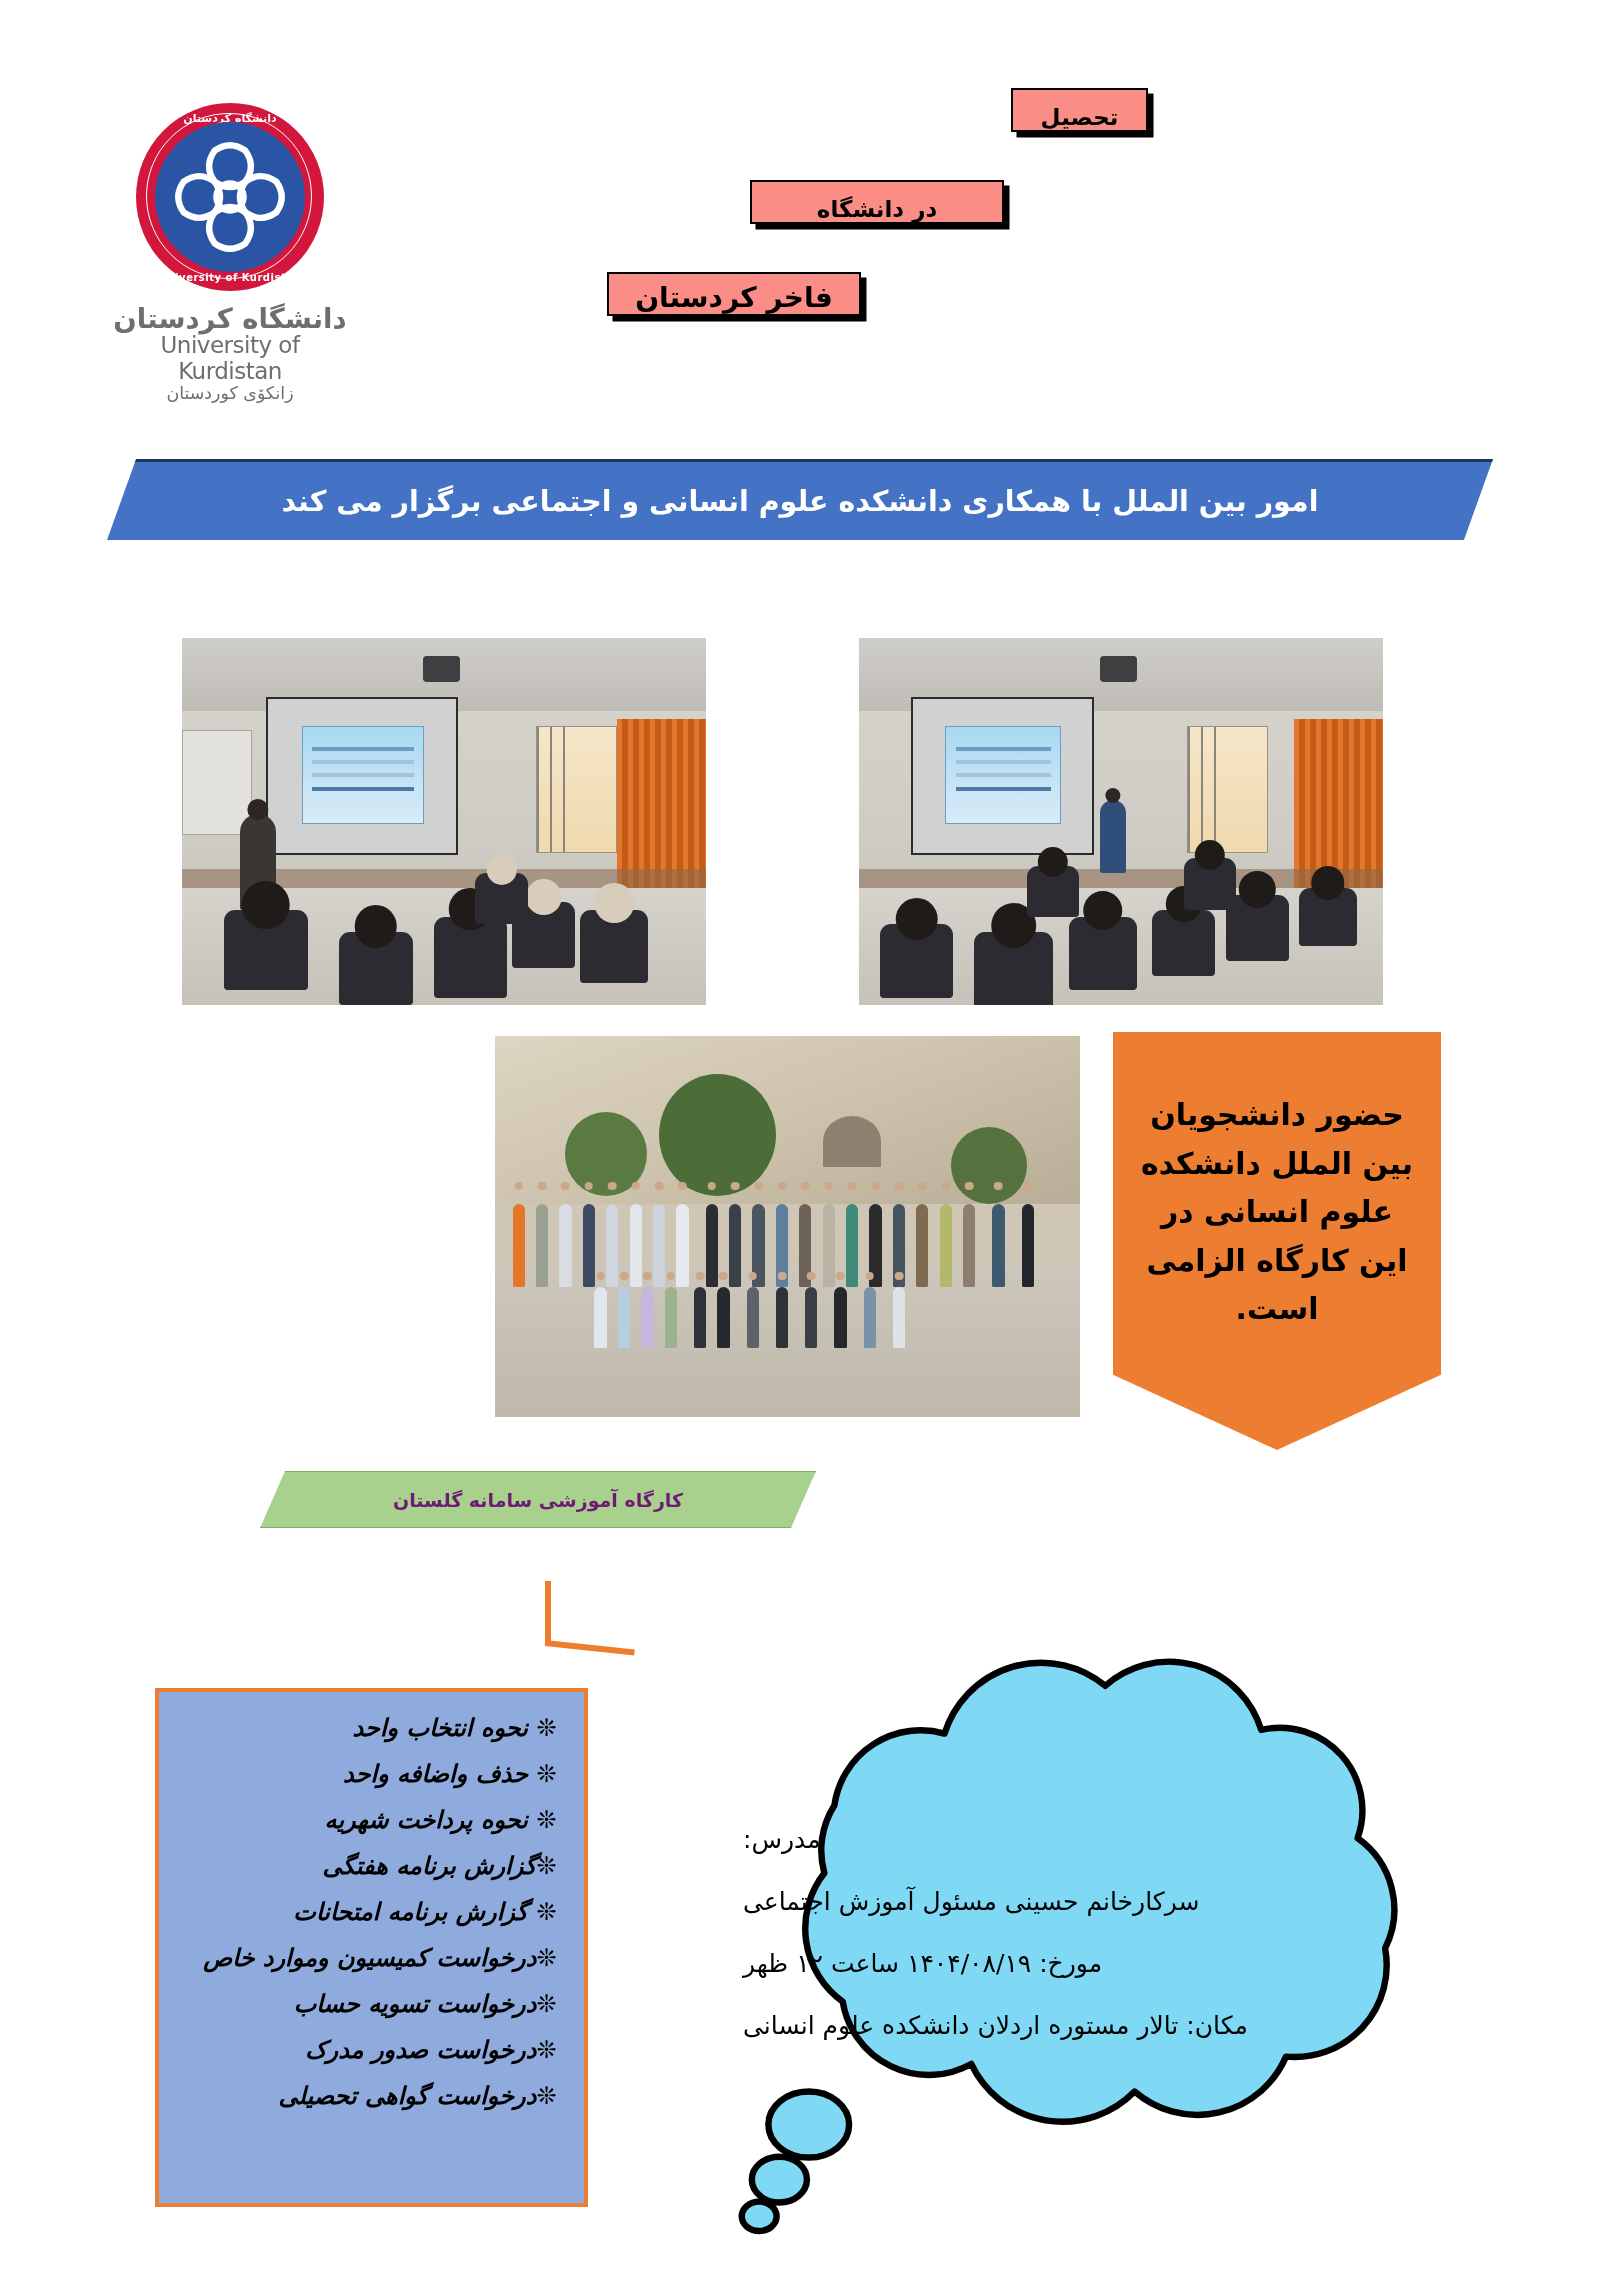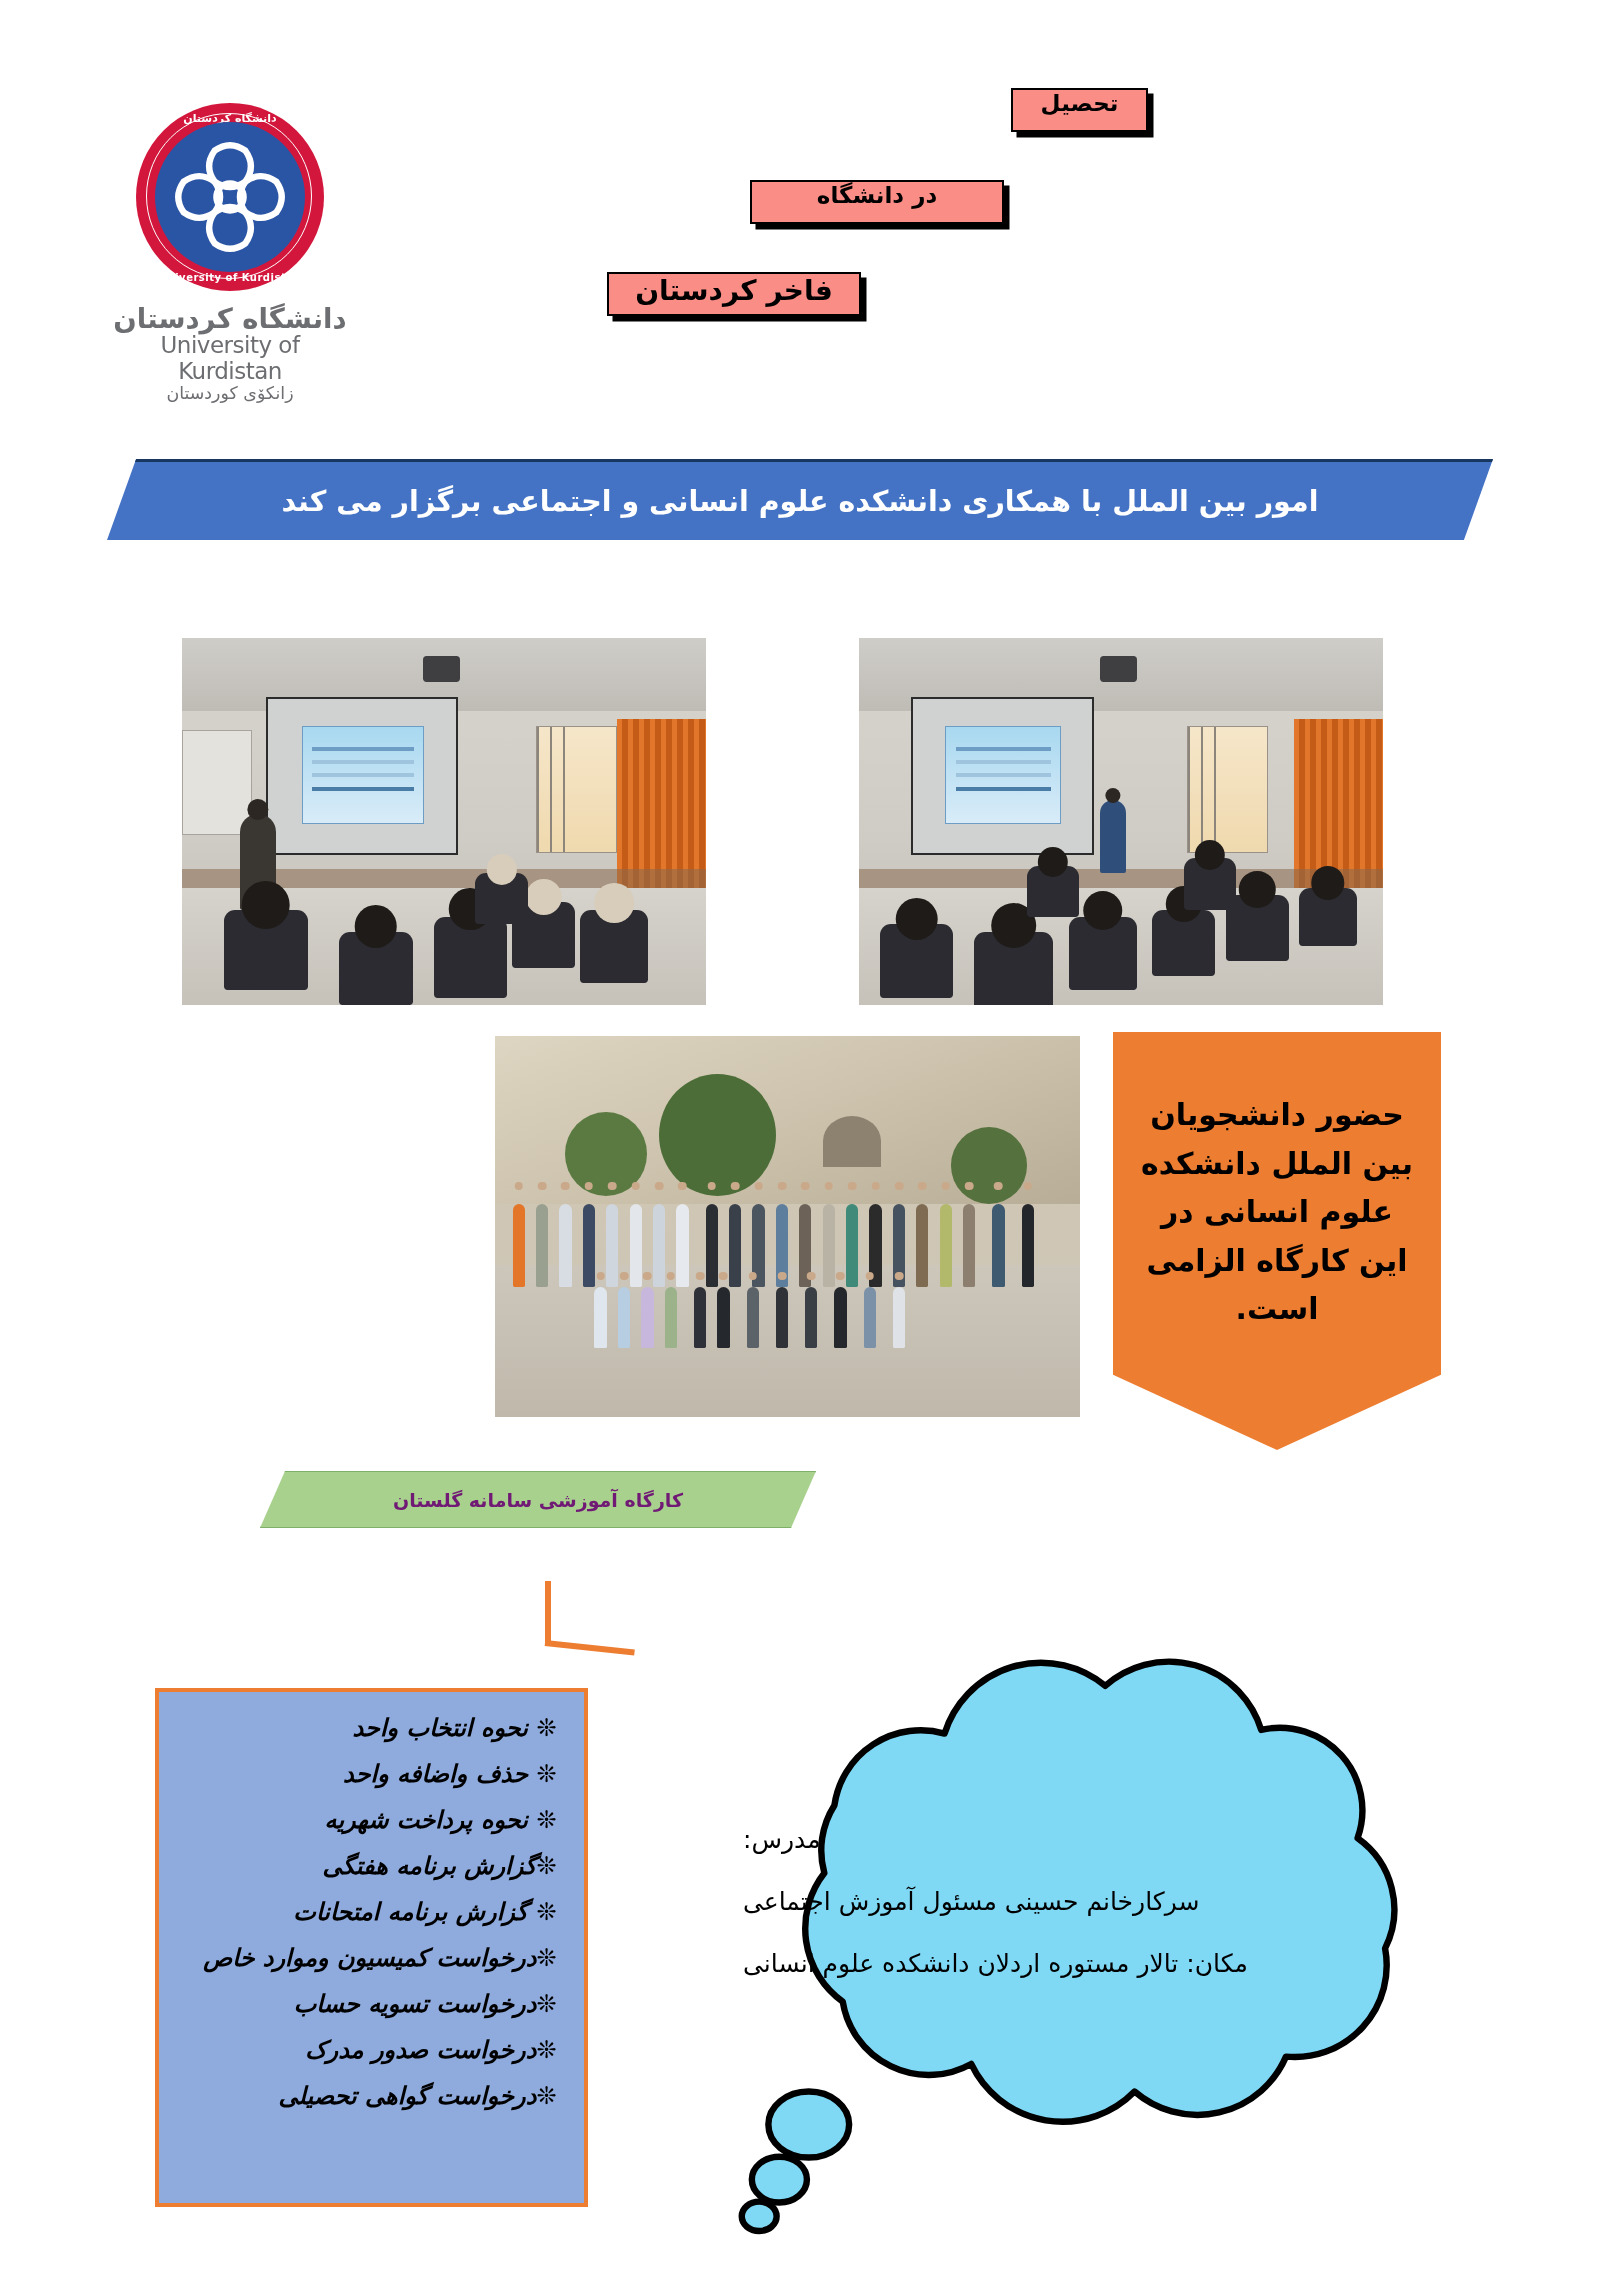"تحصیل" .pink-box { align-items: flex-start -> flex-end }
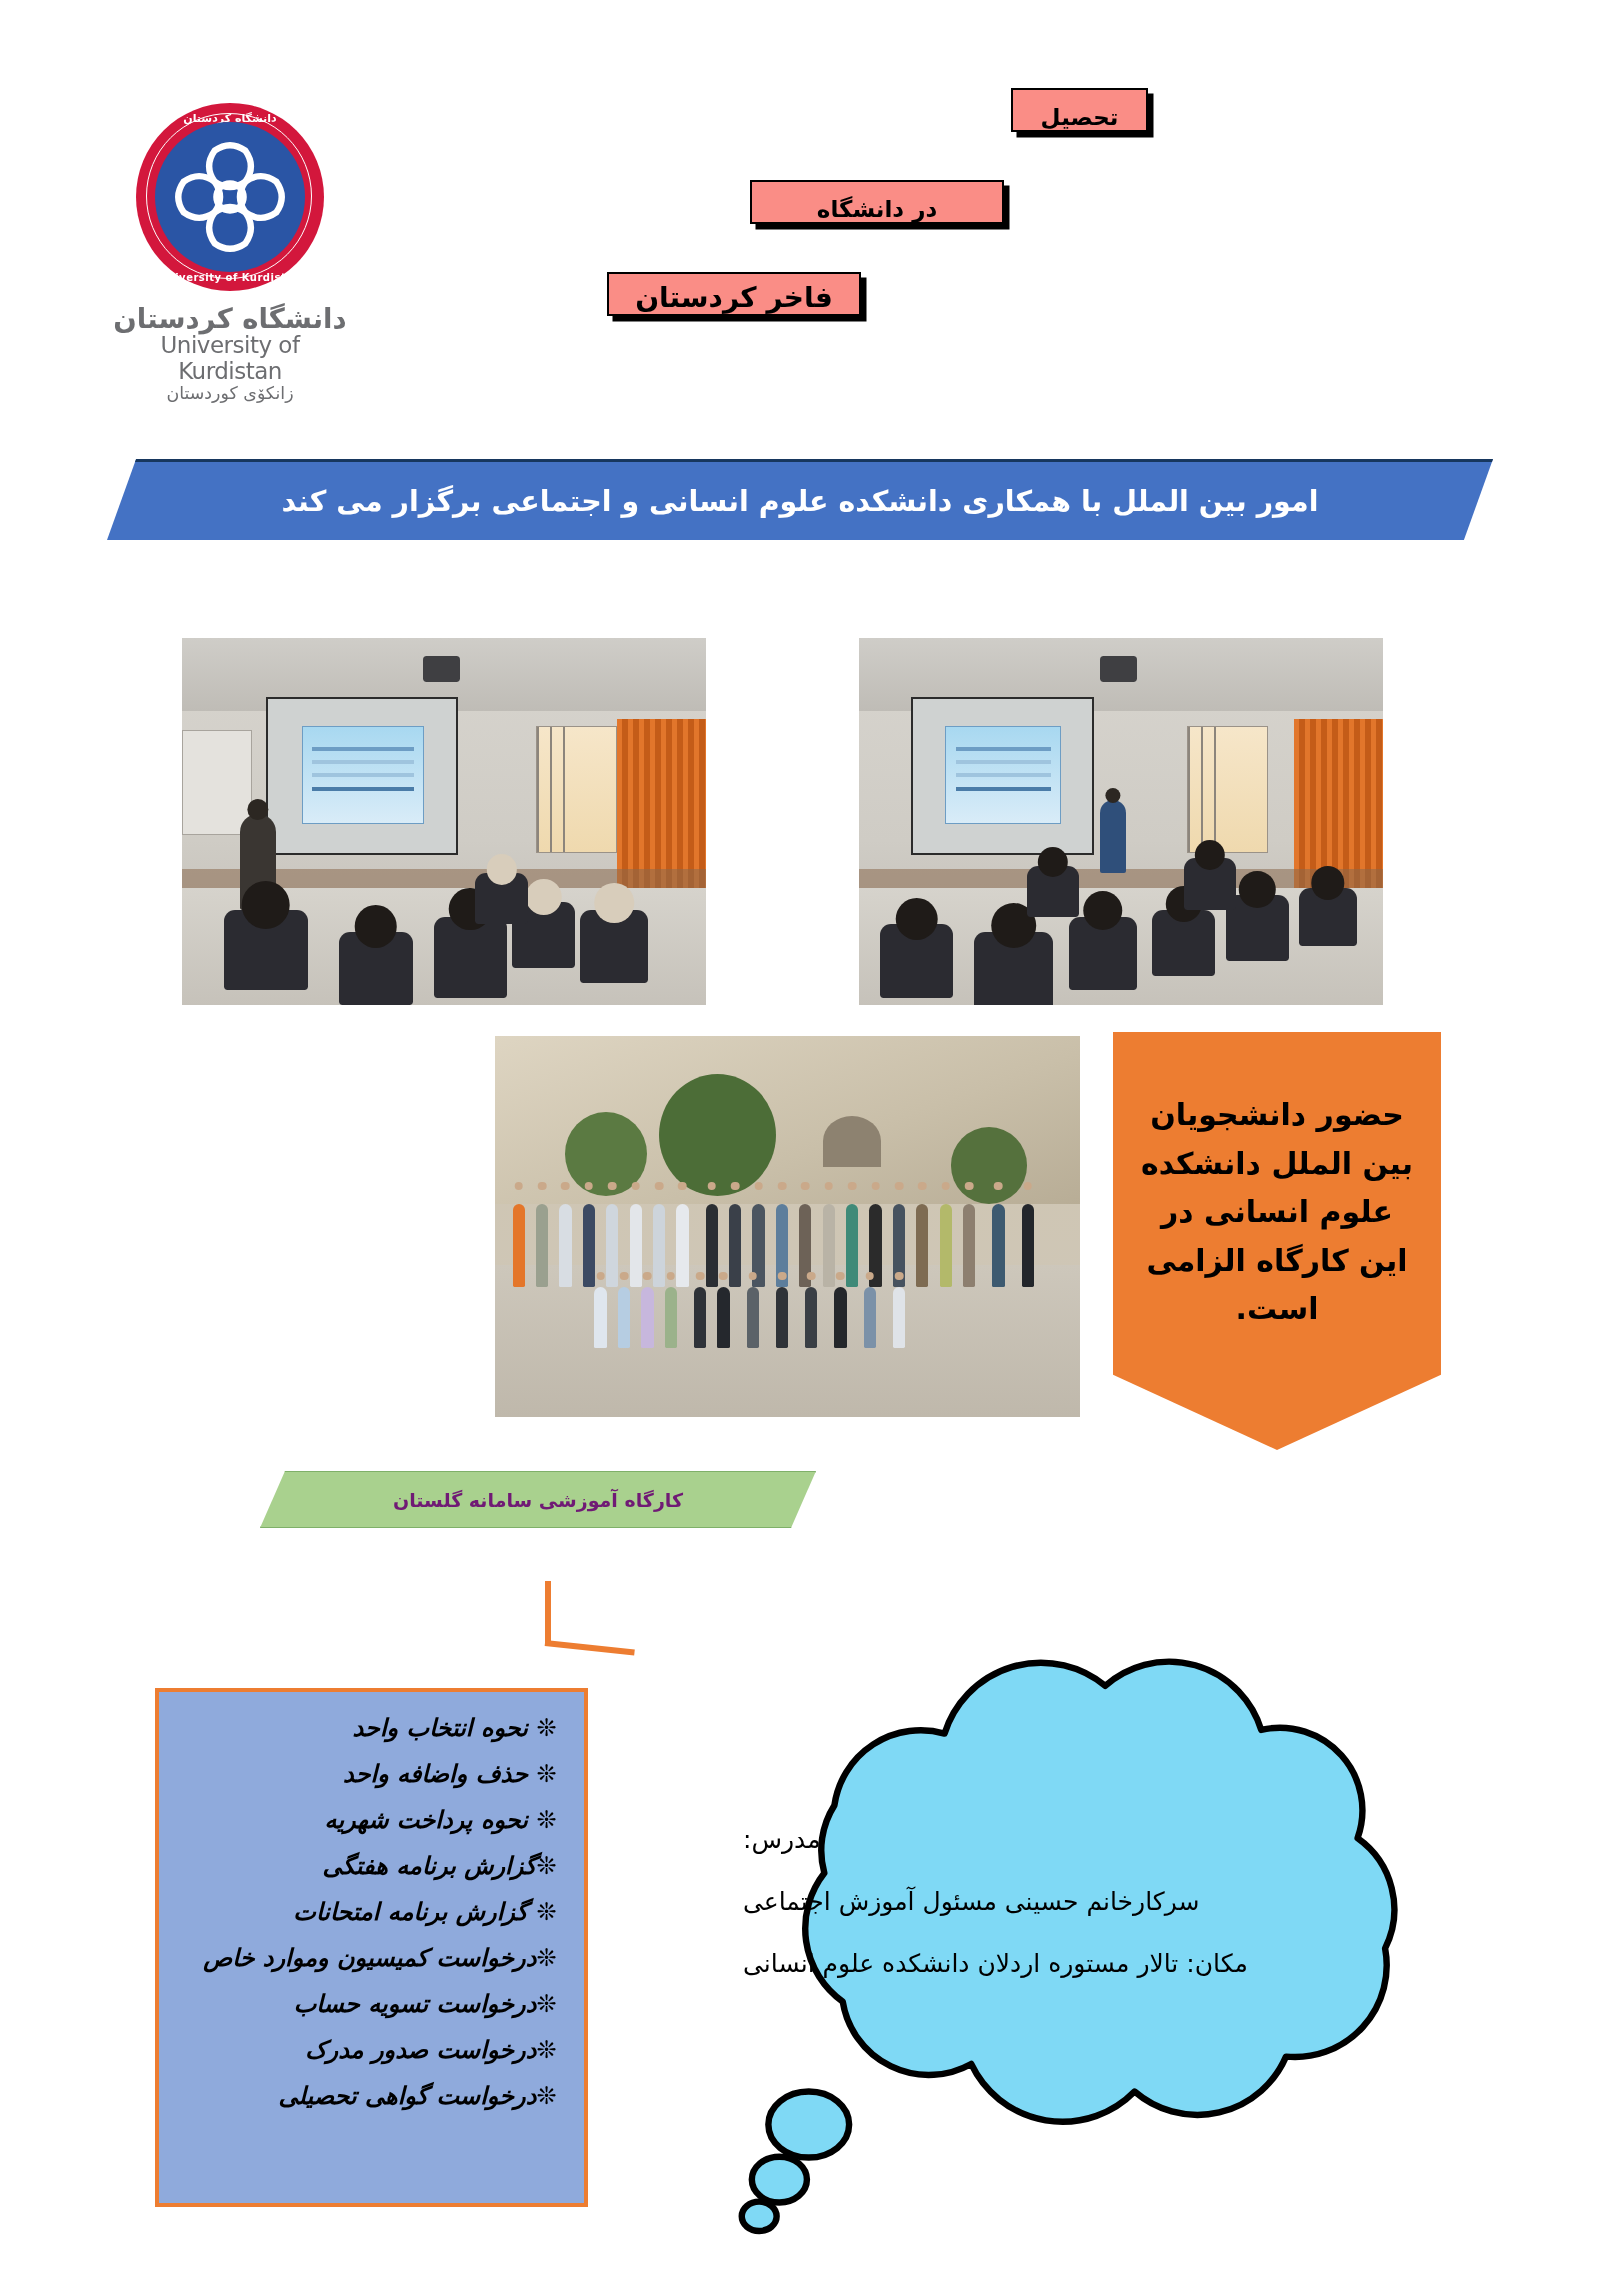"مورخ: ۱۴۰۴/۰۸/۱۹ ساعت ۱۲ ظهر" div.cl-line { html: none -> <div>مورخ: ۱۴۰۴/۰۸/۱۹ ساعت ۱۲ ظهر</div> }
